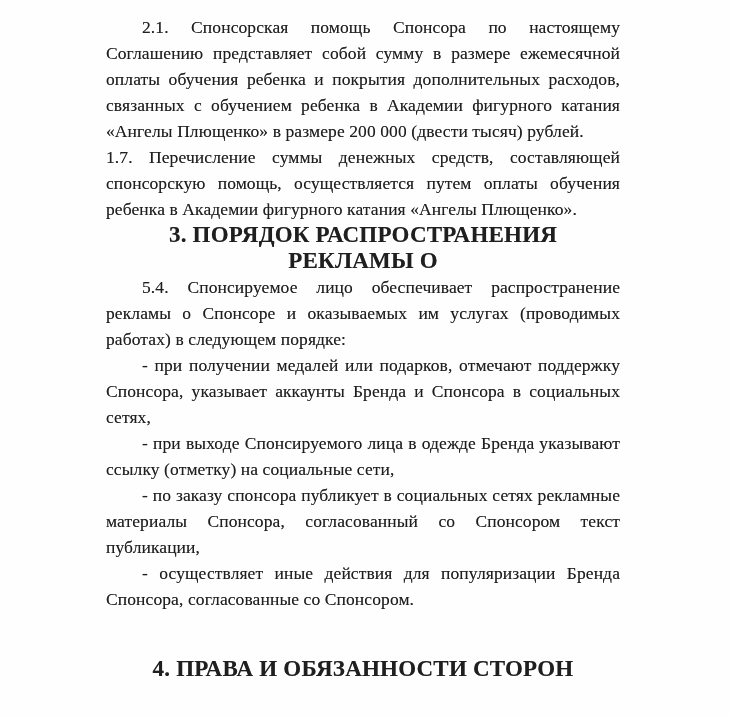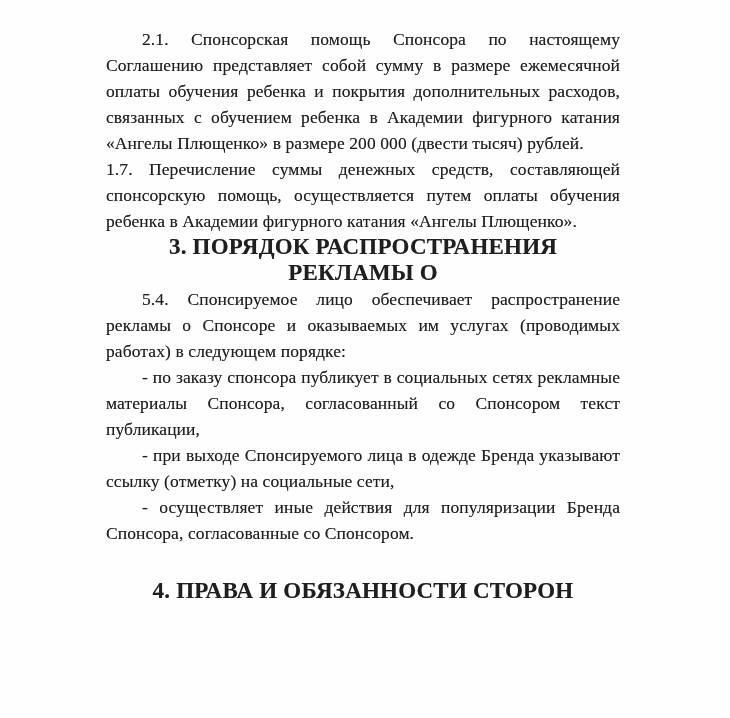"2.1. Спонсорская помощь Спонсора по" .page { padding: 26px 110px 16px 106px -> 14px 110px 16px 106px }
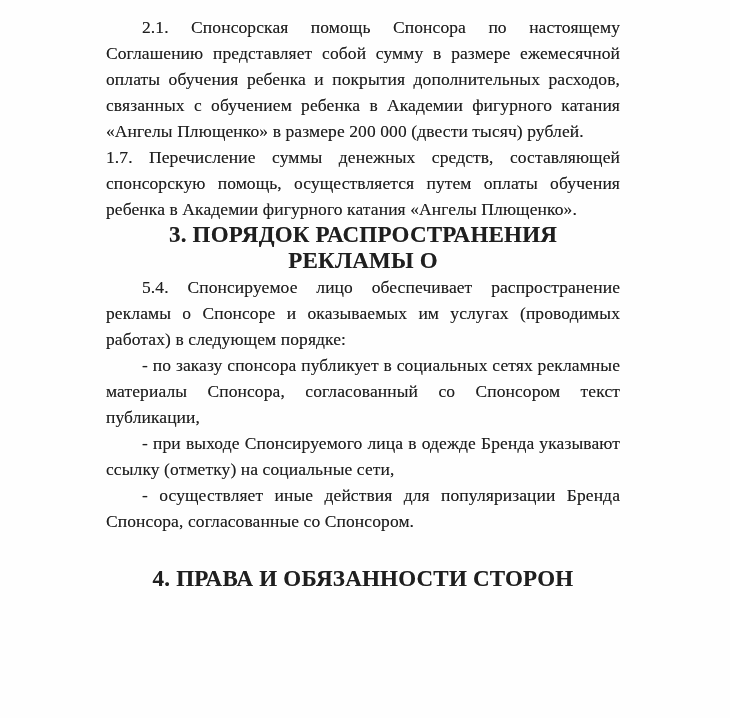"- при получении медалей или" p.indent { html: none -> <p>- при получении медалей или подарков, отмечают поддержку Спонсора, указывает аккаунты Бренда и Спонсора в социальных сетях,</p> }
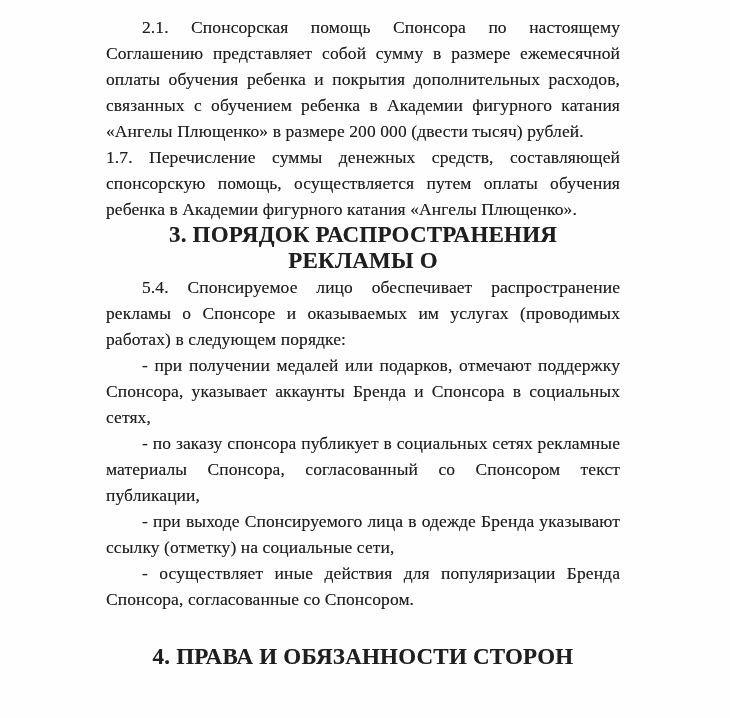"- по заказу спонсора публикует" p.indent { order: before "- при выходе Спонсируемого лица" -> after "- при выходе Спонсируемого лица" }
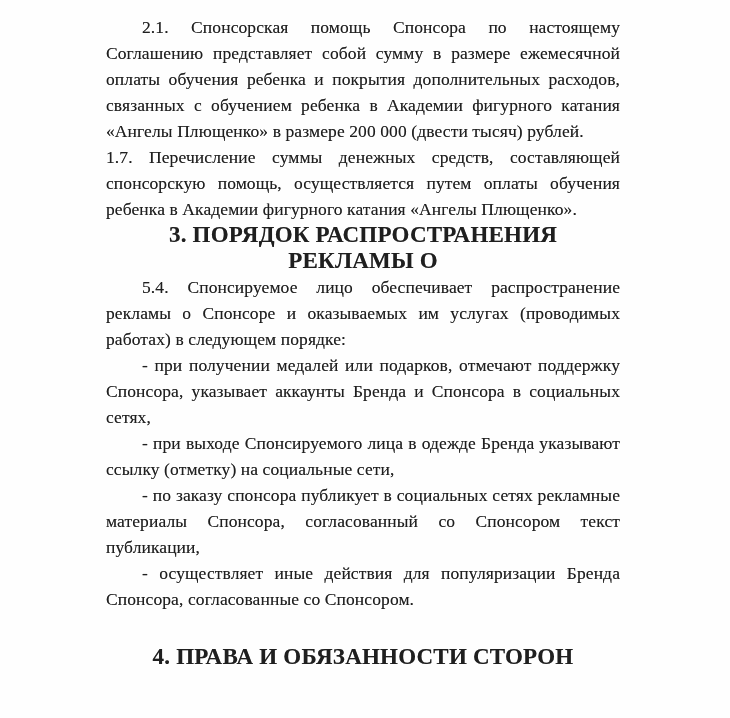"4. ПРАВА И ОБЯЗАННОСТИ СТОРОН" .section-4-heading { margin-top: 32px -> 44px }
